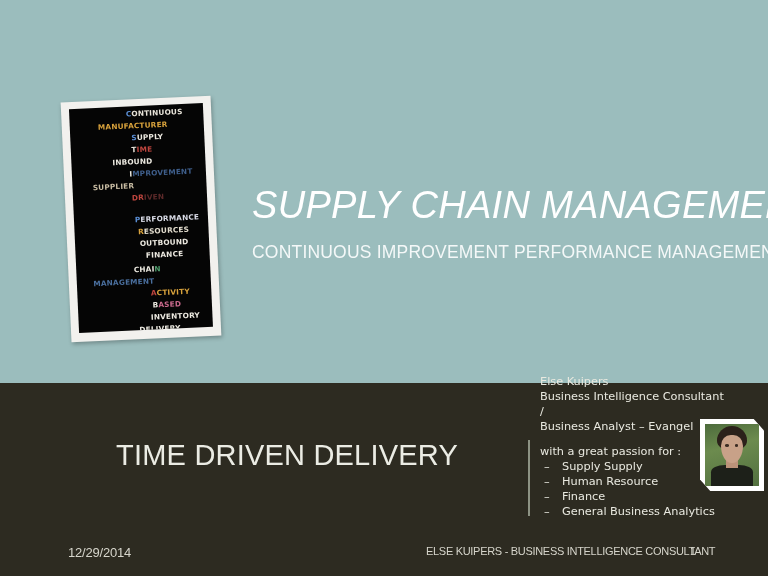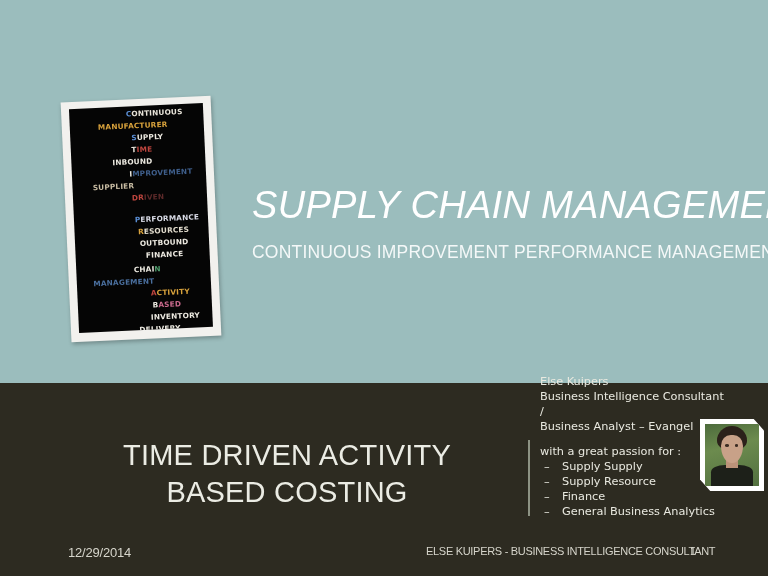"TIME DRIVEN ACTIVITY" div { text: ACTIVITY -> DELIVERY }
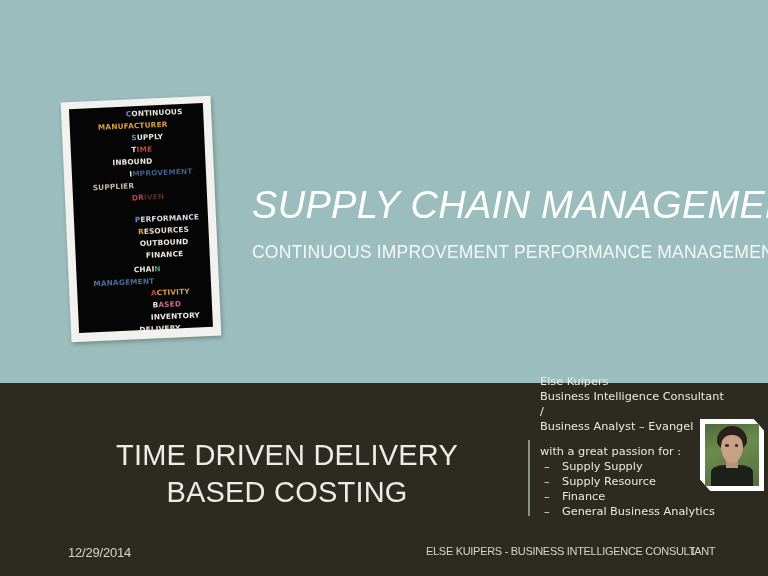"BASED COSTING" div { html: <div>BASED COSTING</div> -> none }
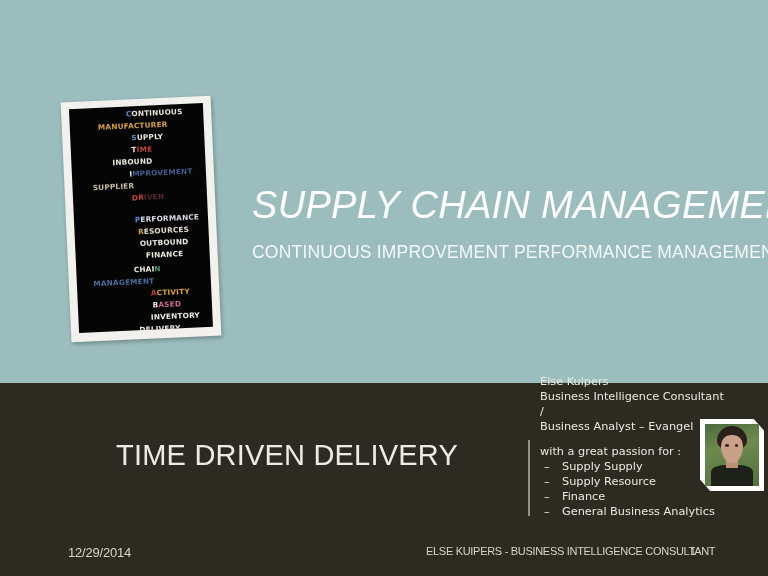"Supply Resource" span { text: Supply -> Human }
